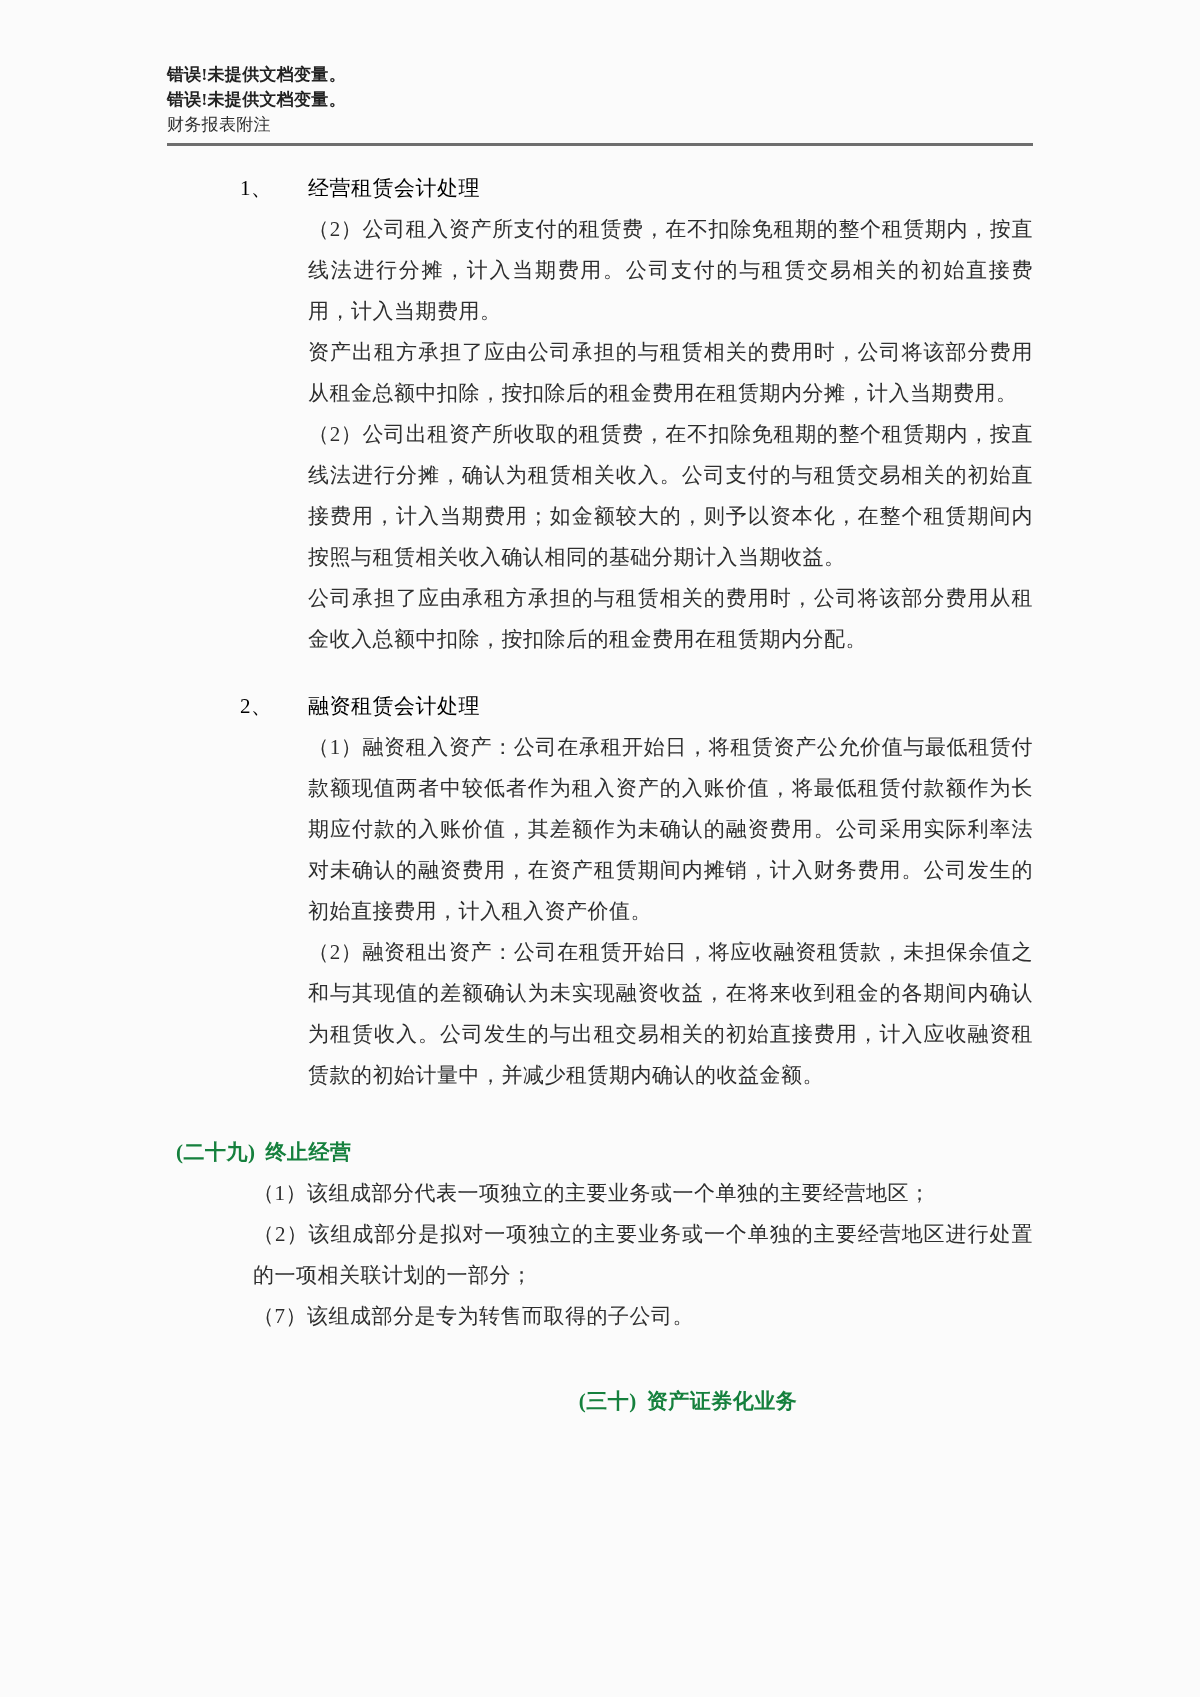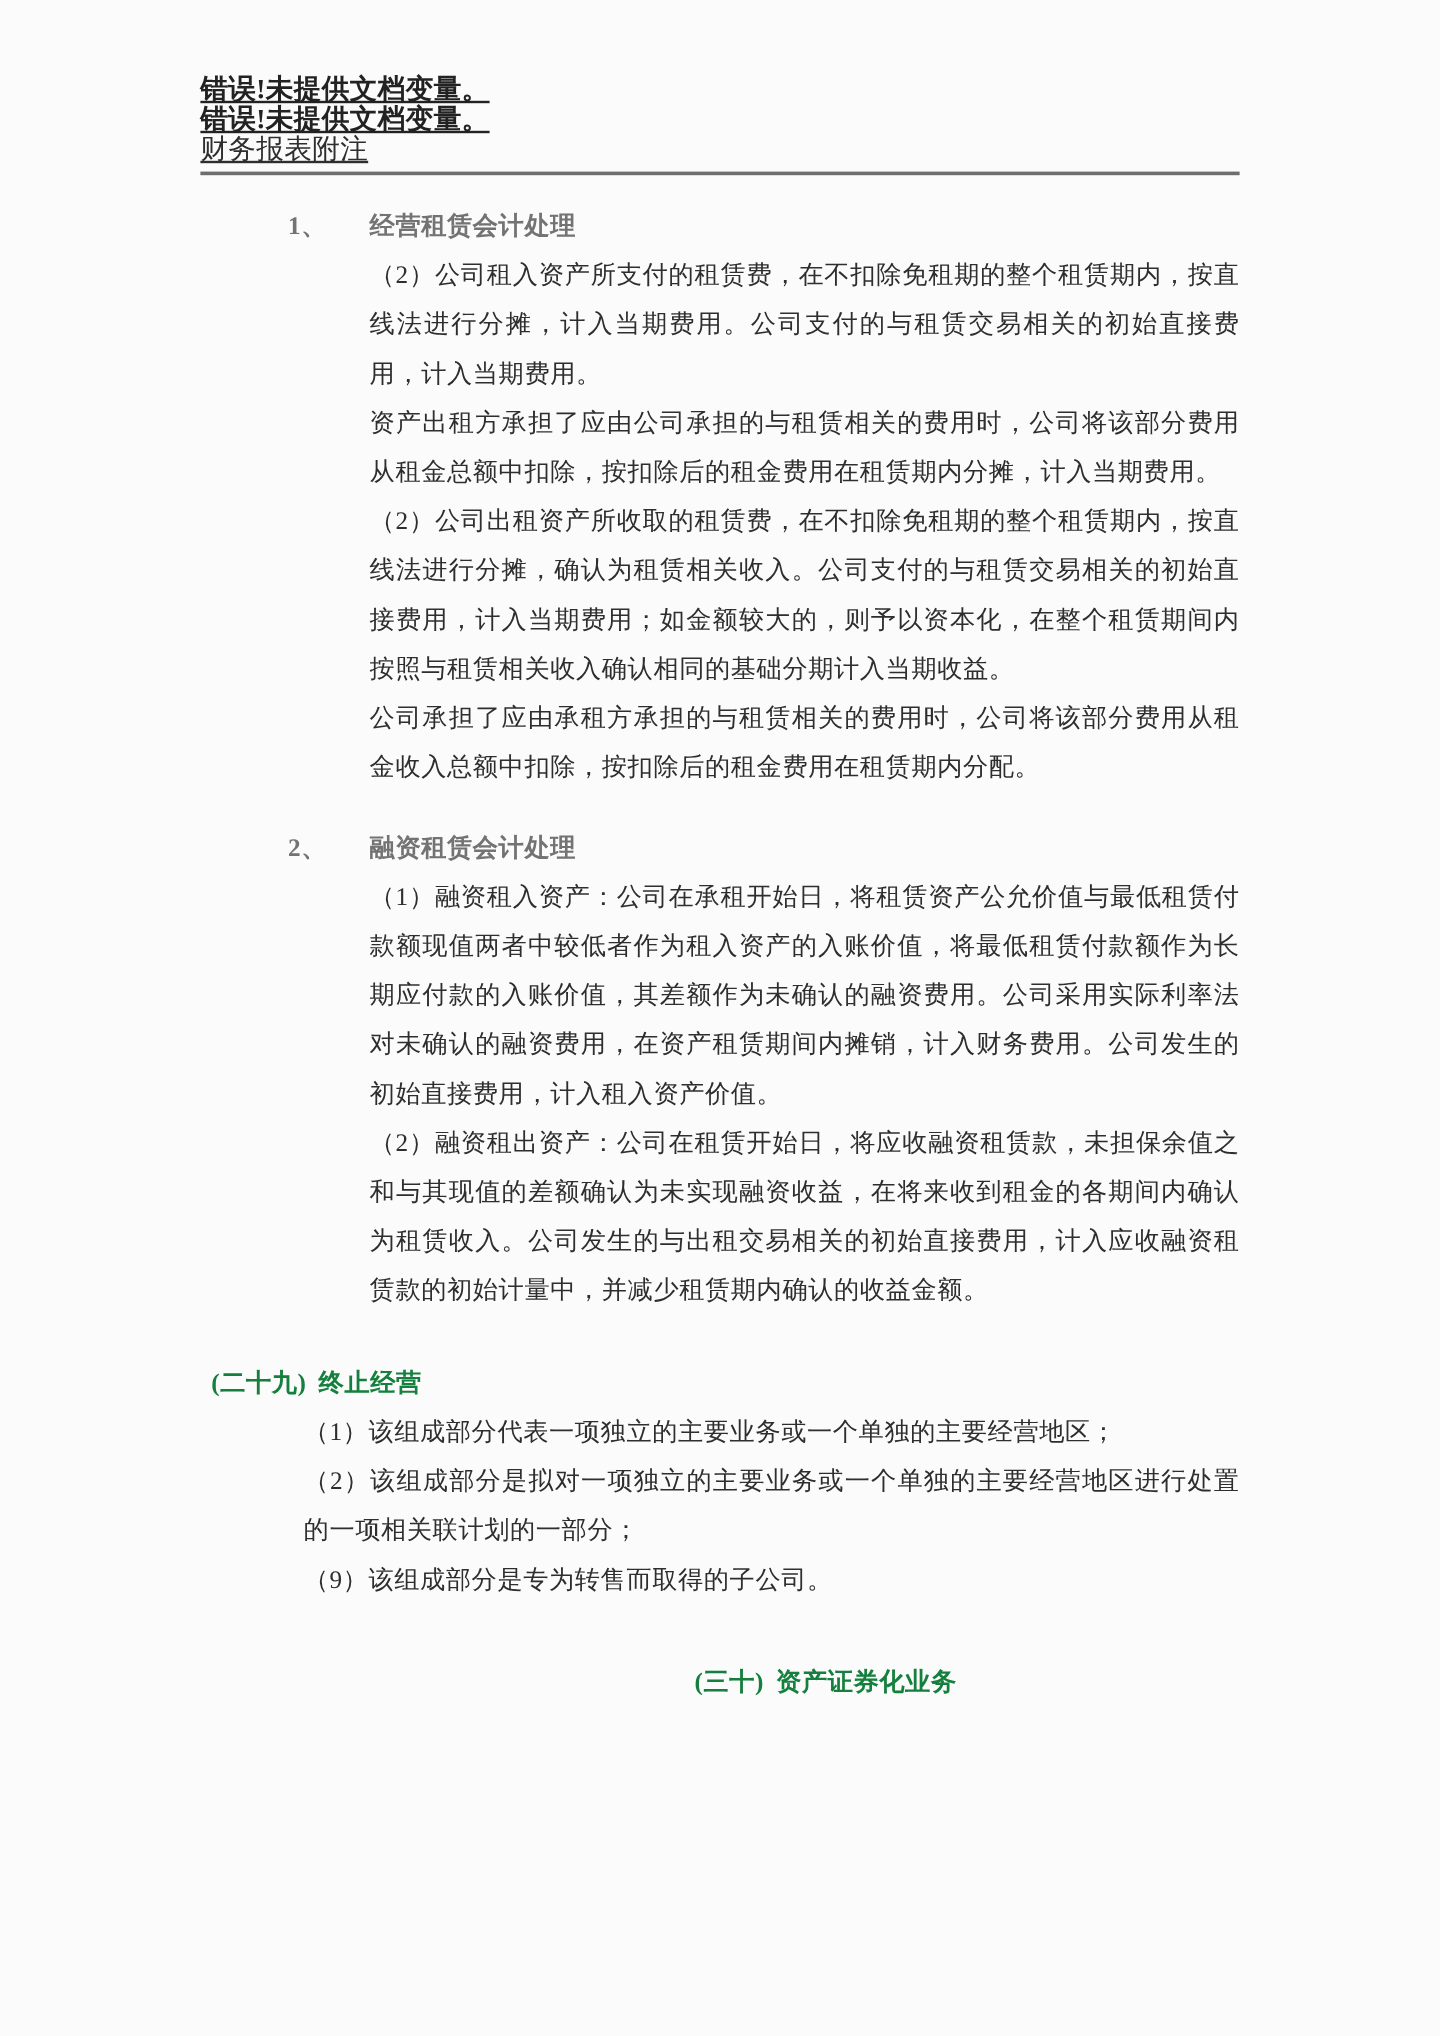"错误!未提供文档变量。" .hdr-line { font-size: 23px -> 17px; text-decoration: underline -> none }
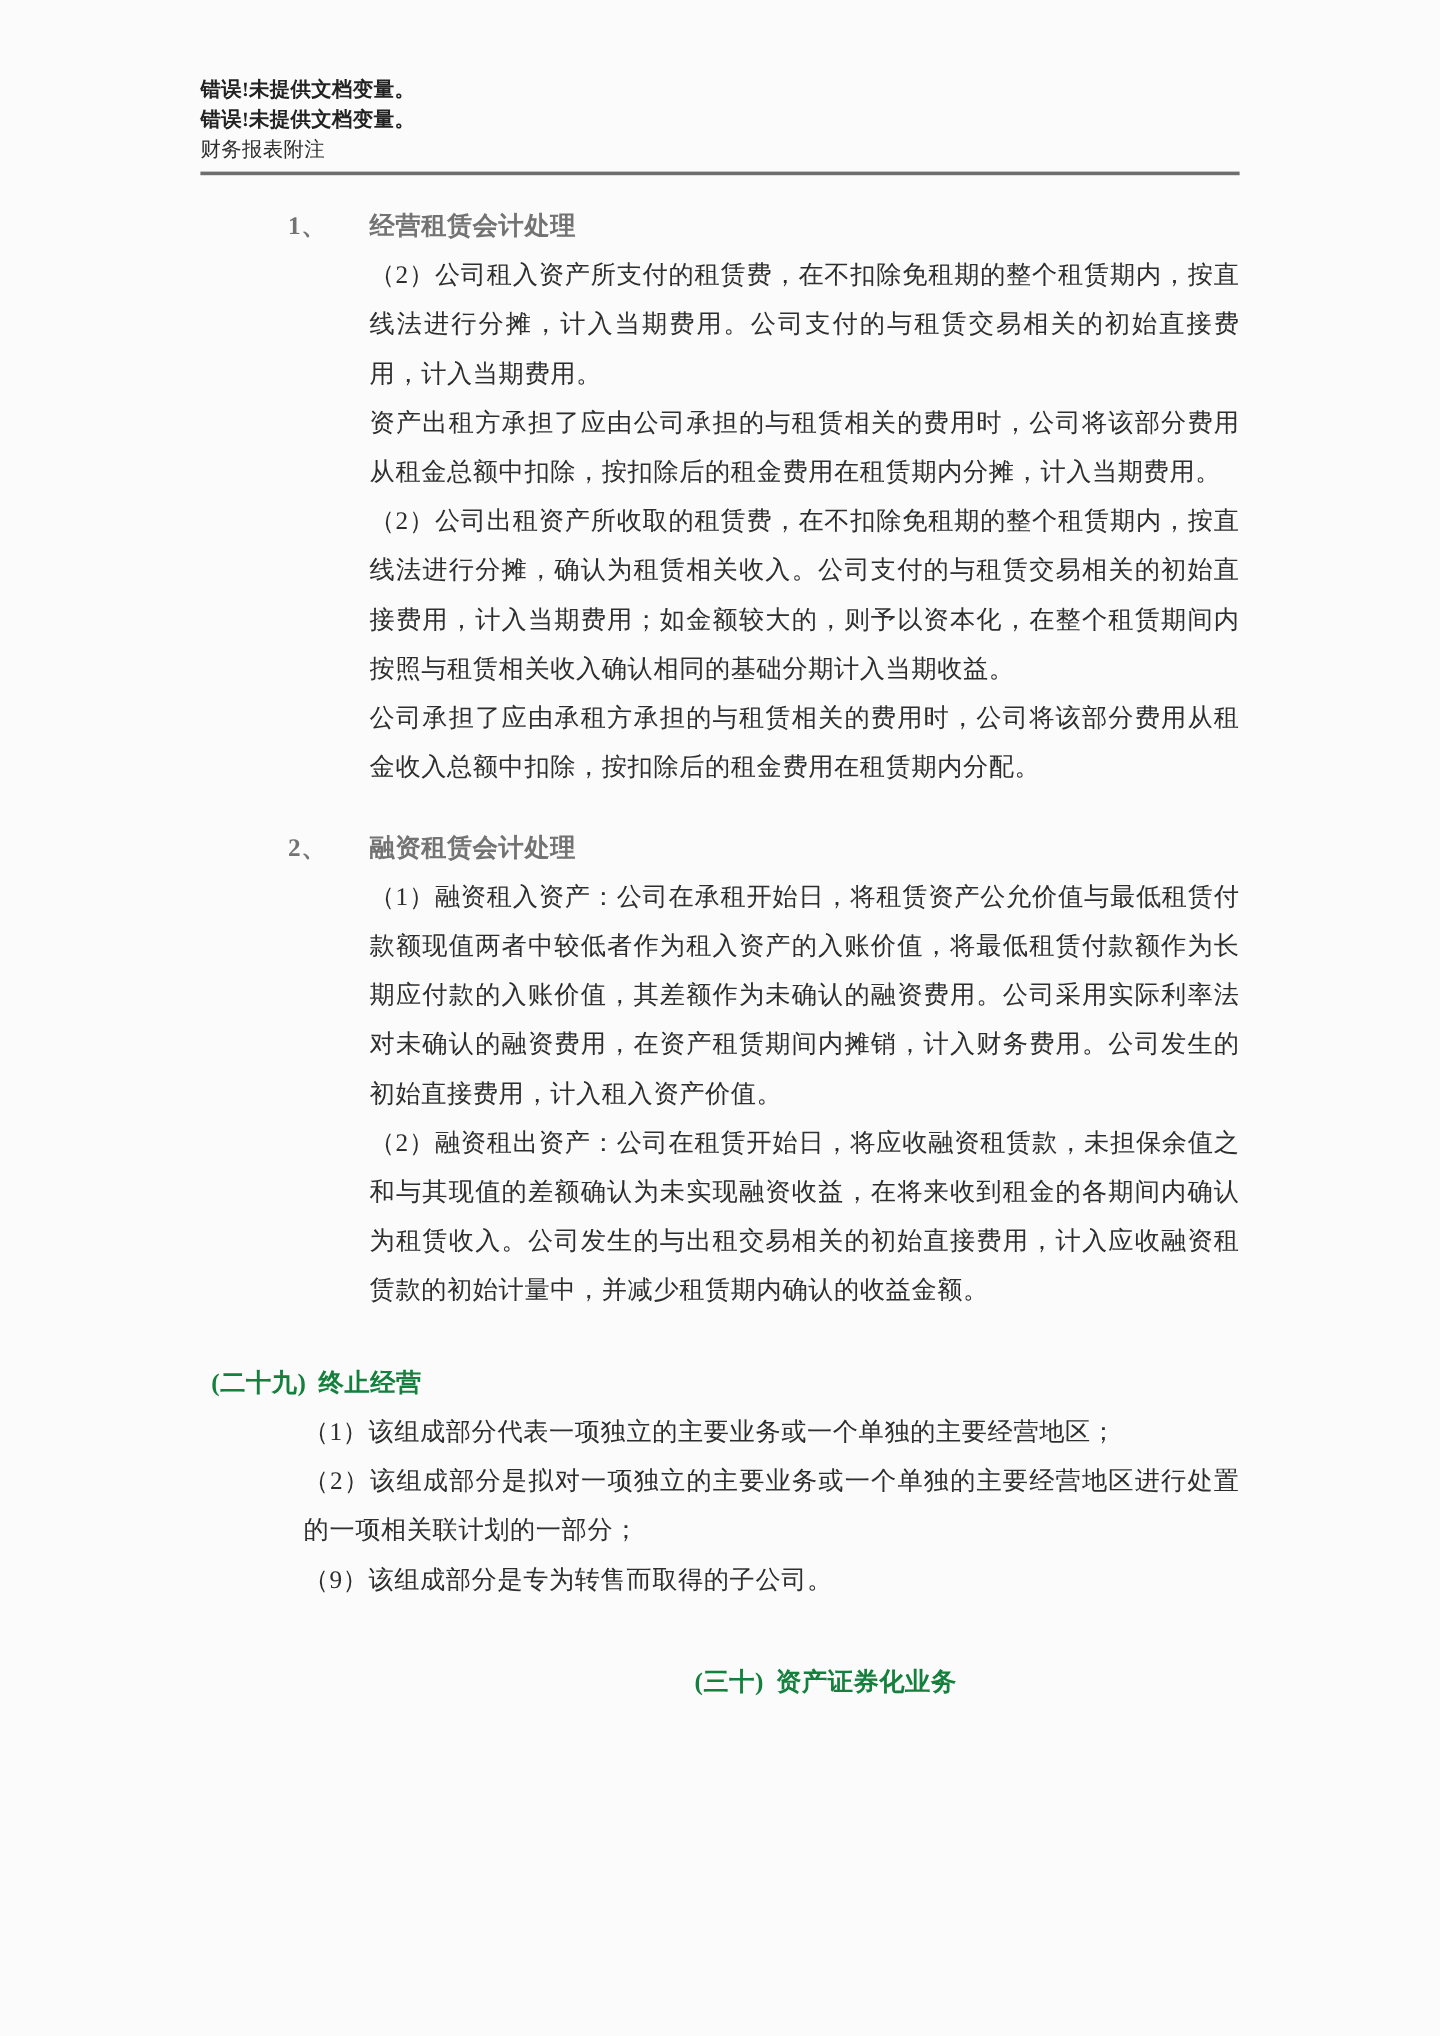"1、 经营租赁会计处理" .sub-heading { color: #737373 -> #000000; font-weight: bold -> normal }
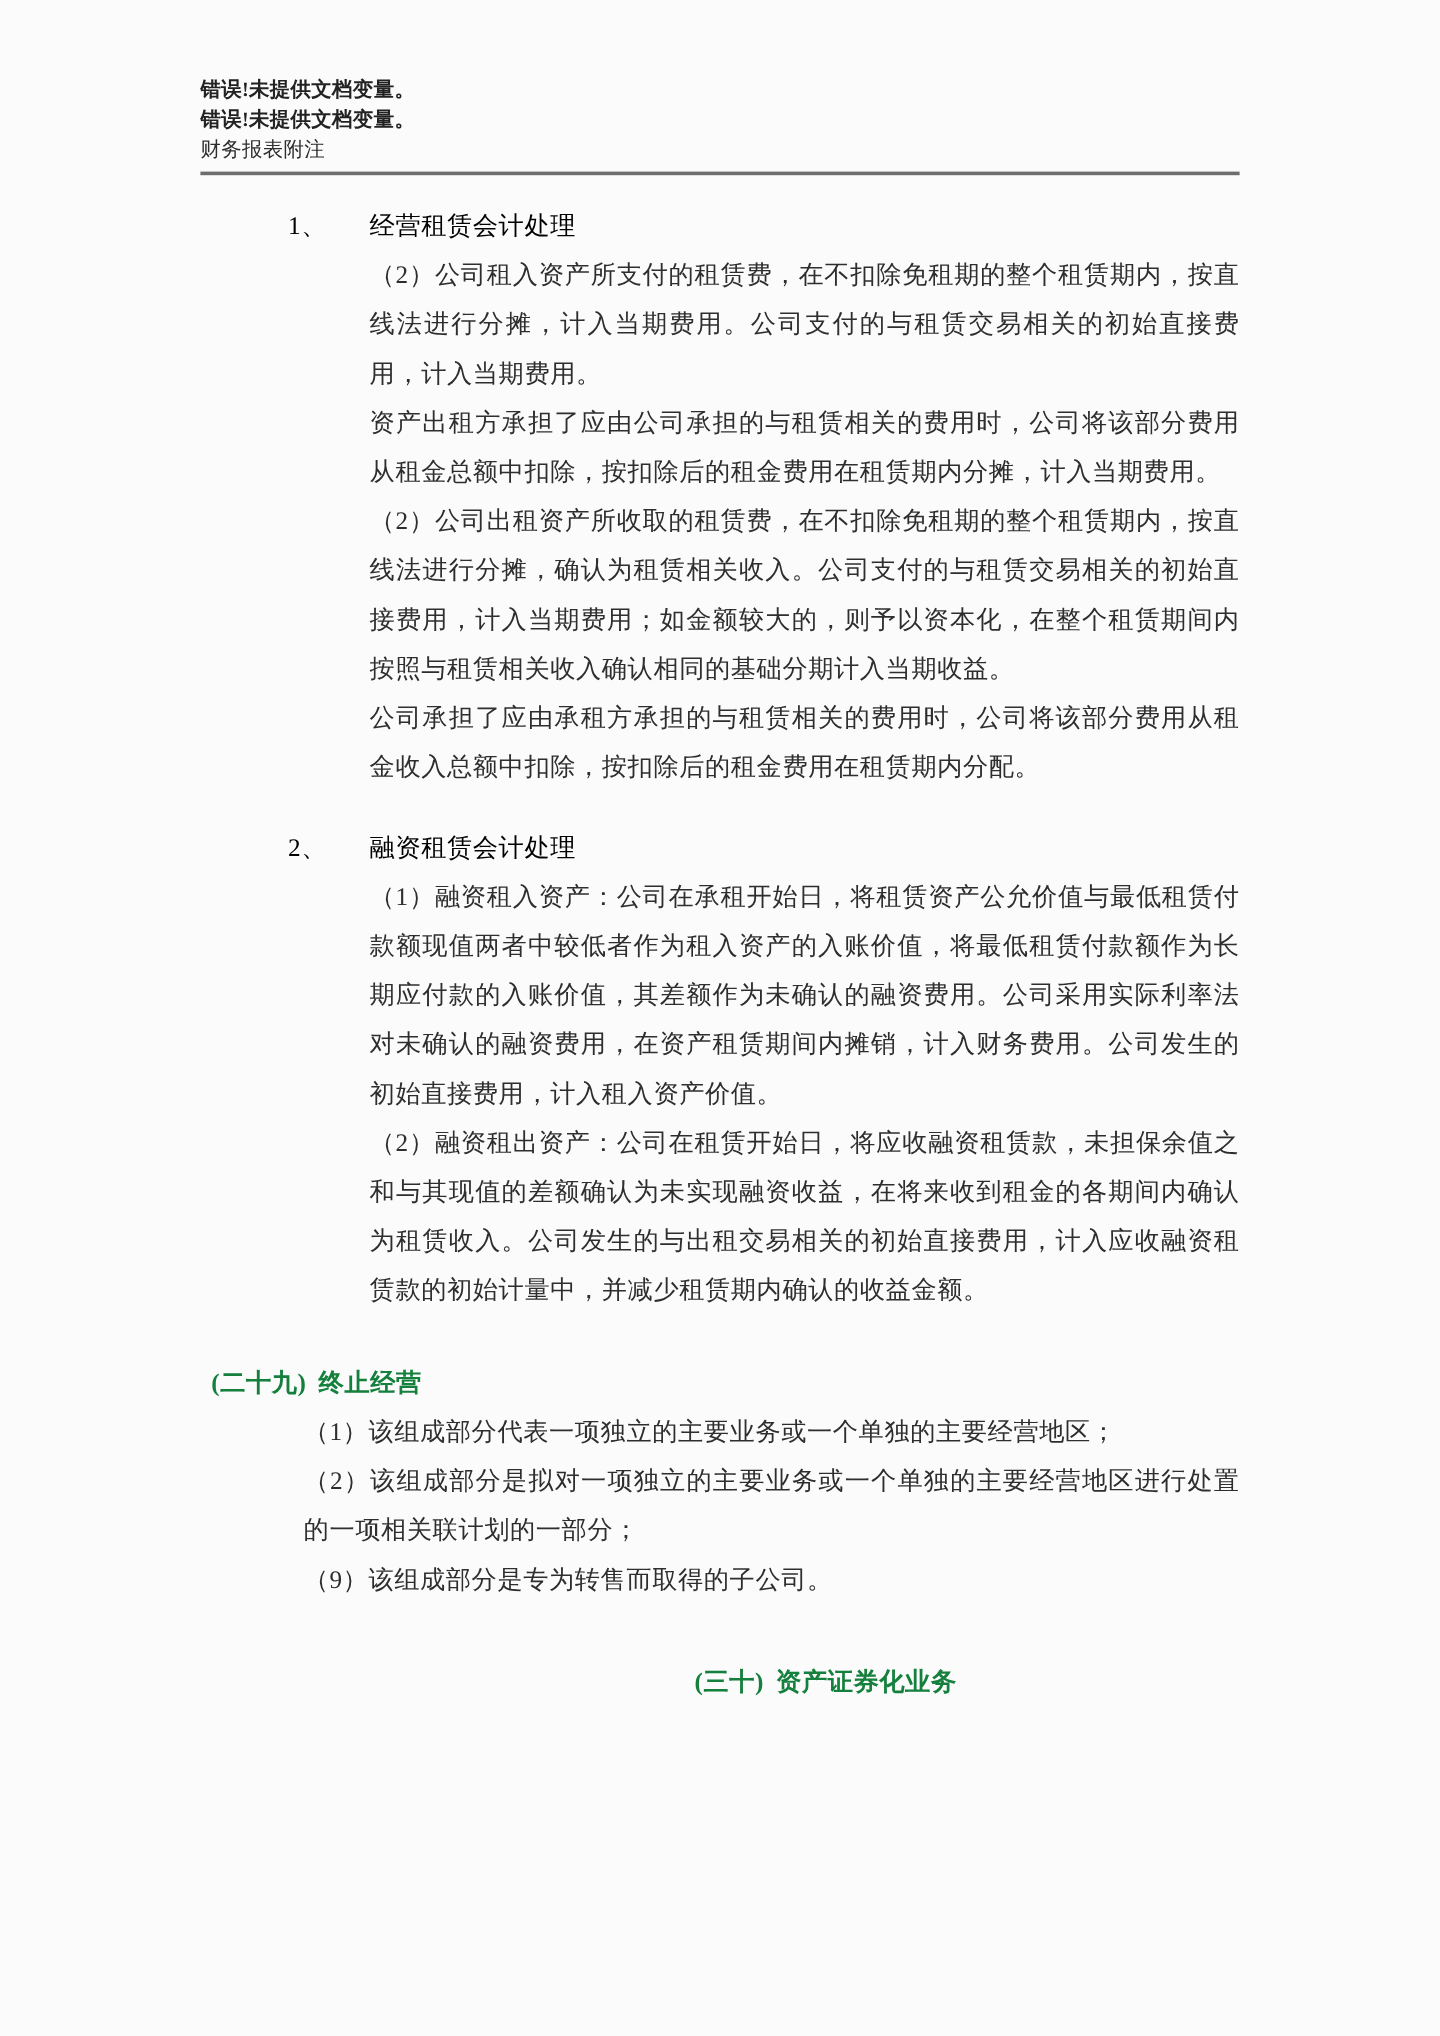"（9）该组成部分是专为转售而取得的子公司。" p.body { text: 9 -> 7 }
